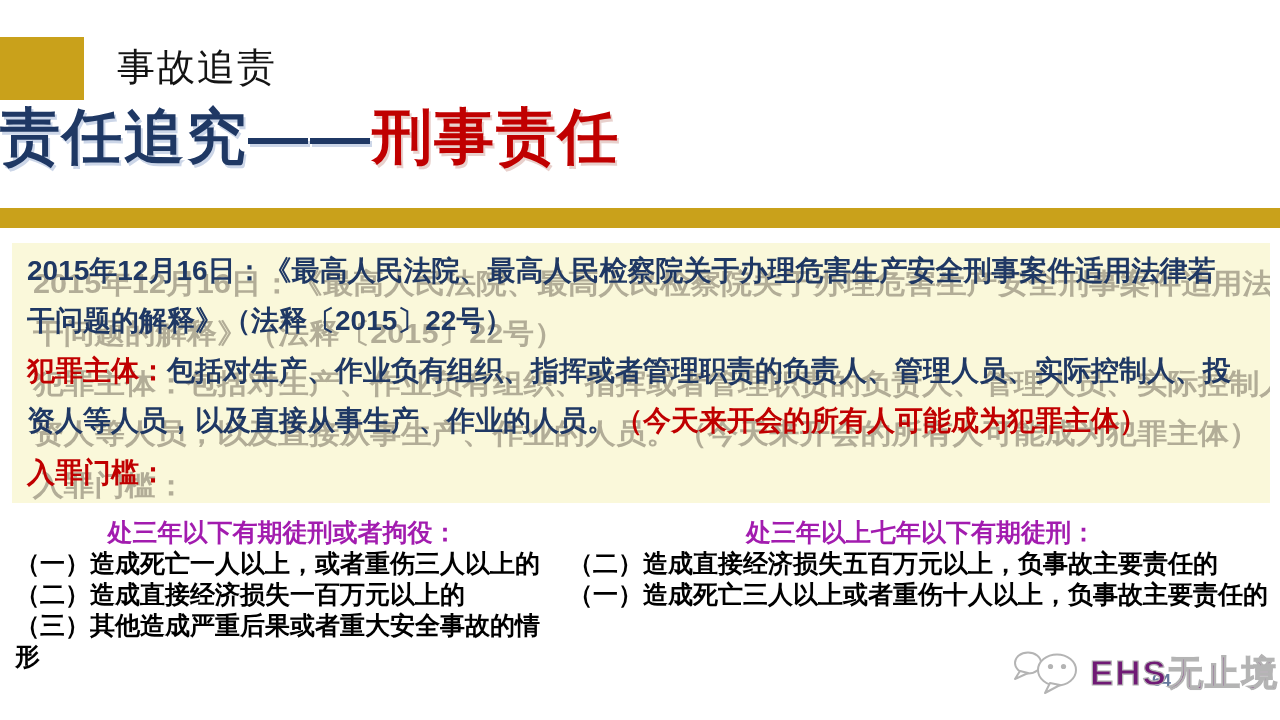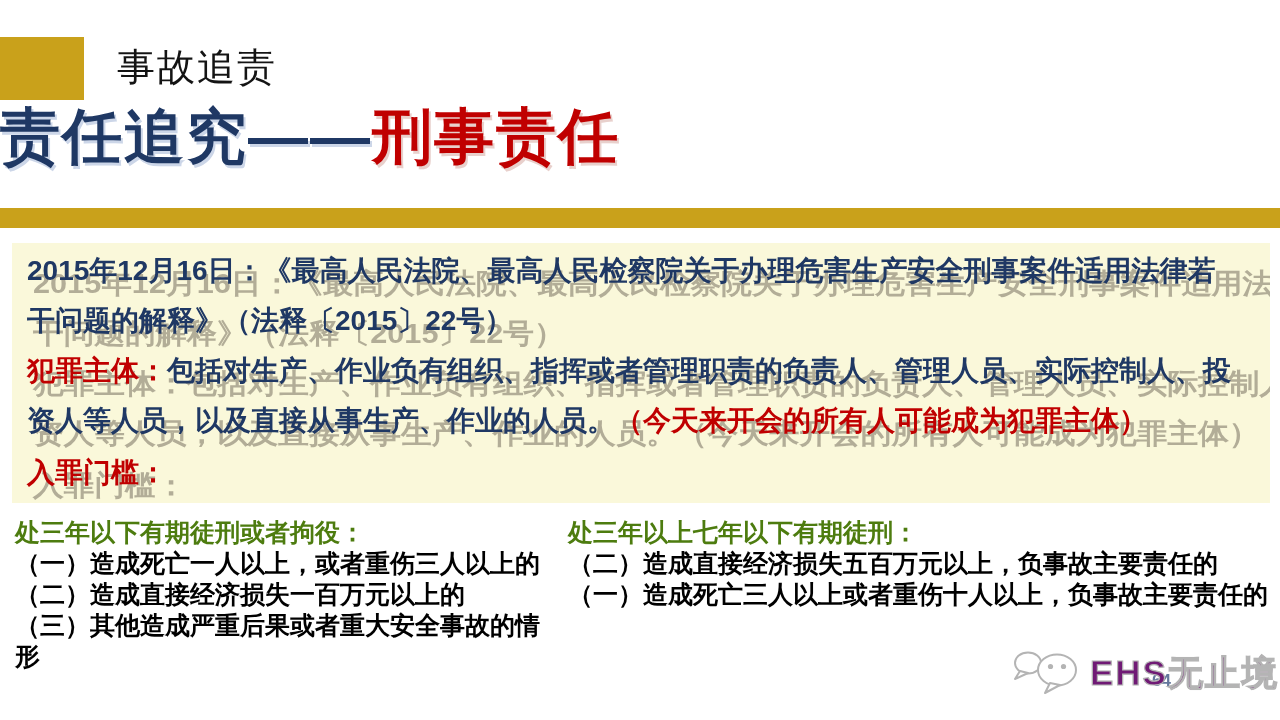"处三年以下有期徒刑或者拘役：" .penalty-col .heading { color: #4d7c0f -> #a21caf; text-align: none -> center }
